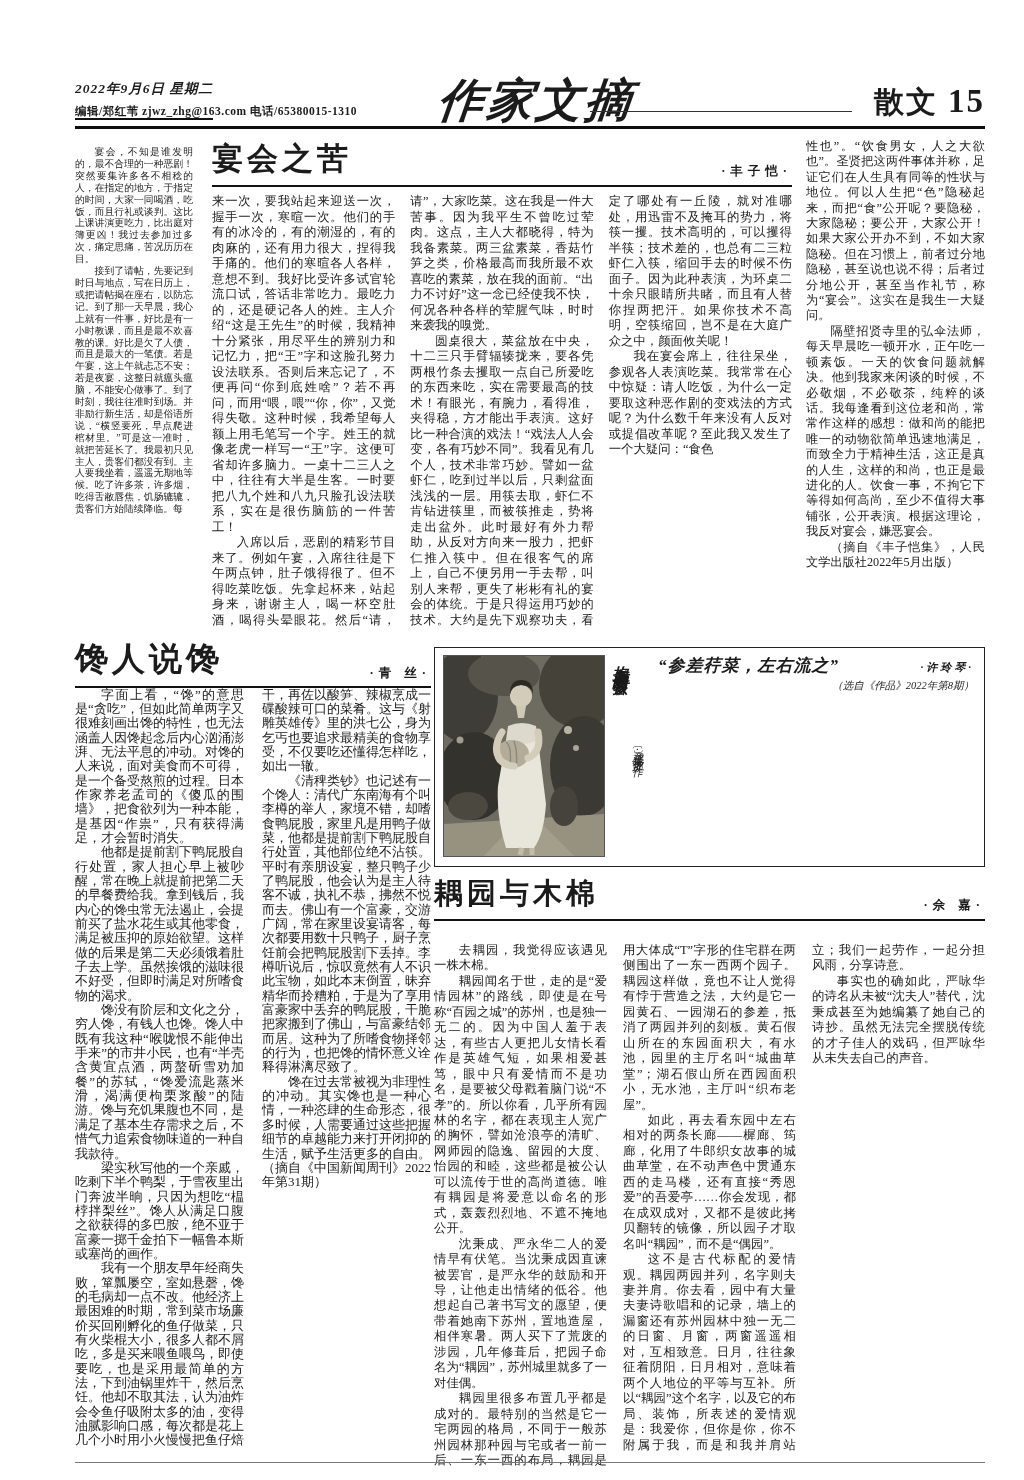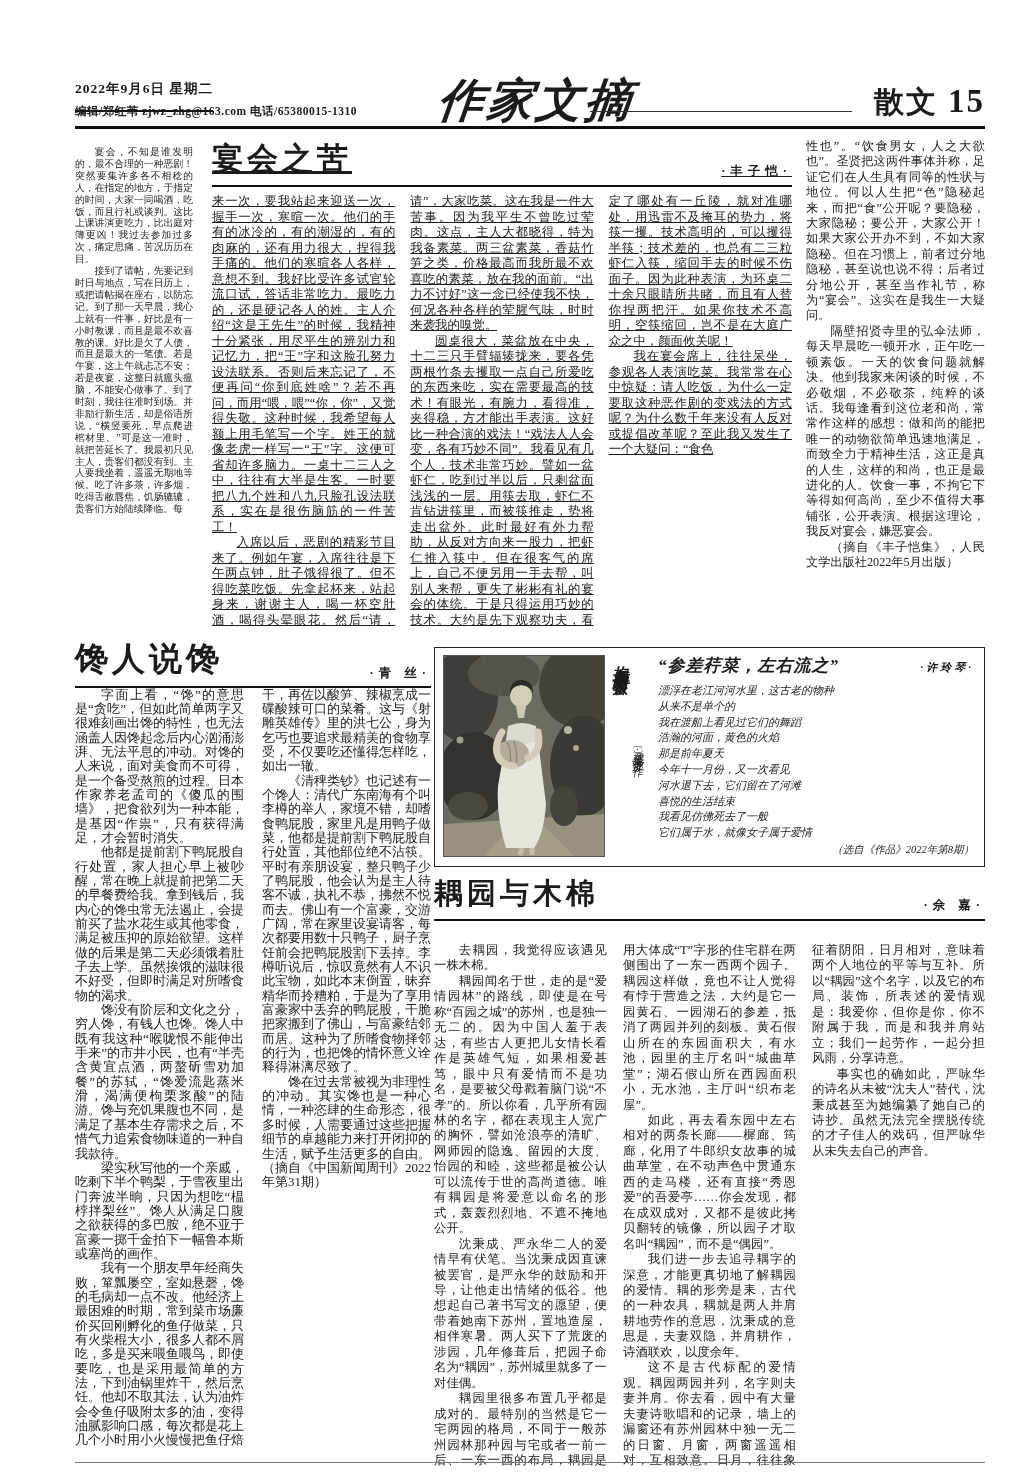"2022年9月6日 星期二" .hdr-date { font-style: none -> italic; padding-bottom: 12px -> 20px }
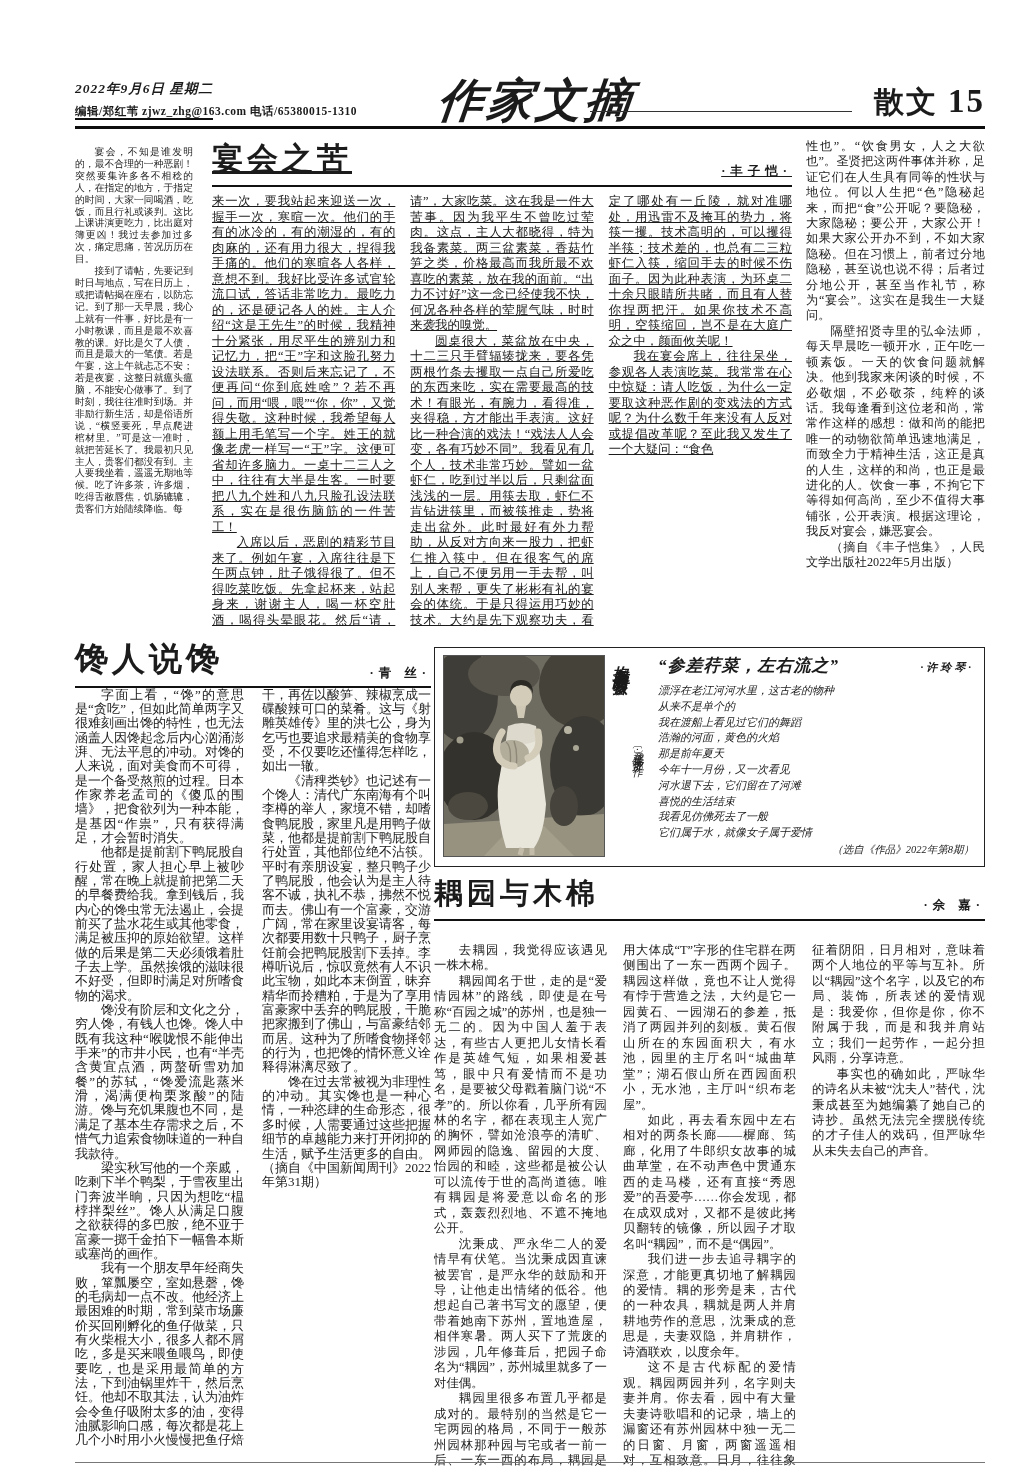"宴会之苦" .bq-center { text-decoration: underline -> none }
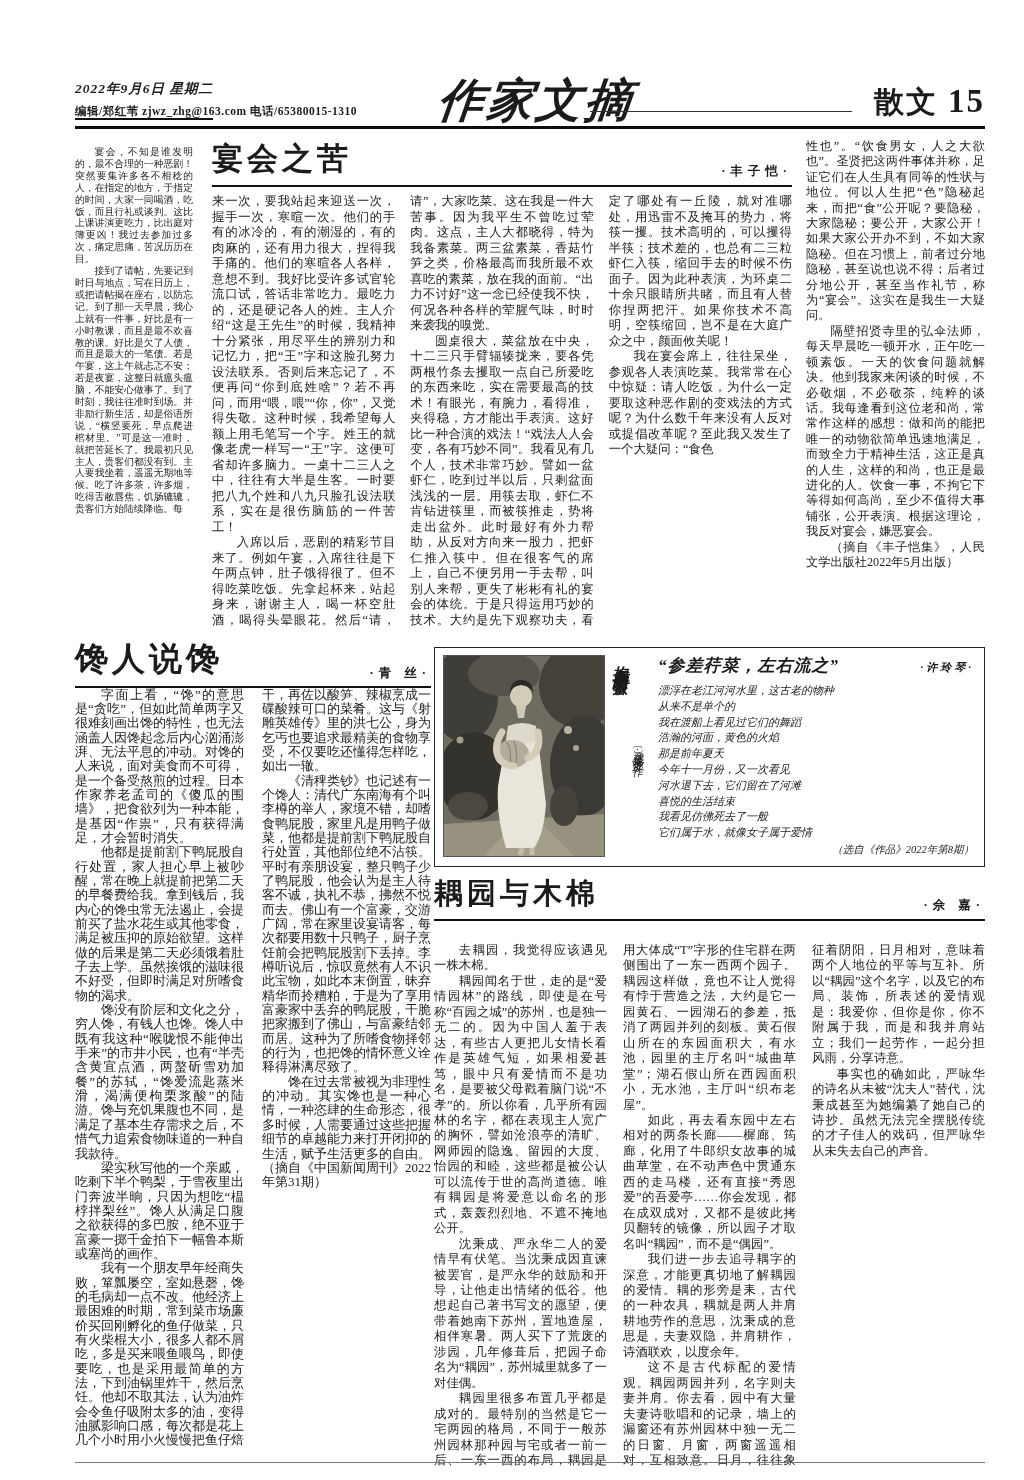"漂浮在老江河河水里，这古老的物种" div.poem-lines { html: <div> <p>漂浮在老江河河水里，这古老的物种</p> <p>从来不是单个的</p> <p>我在渡船上看见过它们的舞蹈</p> <p>浩瀚的河面，黄色的火焰</p> <p>那是前年夏天</p> <p>今年十一月份，又一次看见</p> <p>河水退下去，它们留在了河滩</p> <p>喜悦的生活结束</p> <p>我看见仿佛死去了一般</p> <p>它们属于水，就像女子属于爱情</p> </div> -> none }
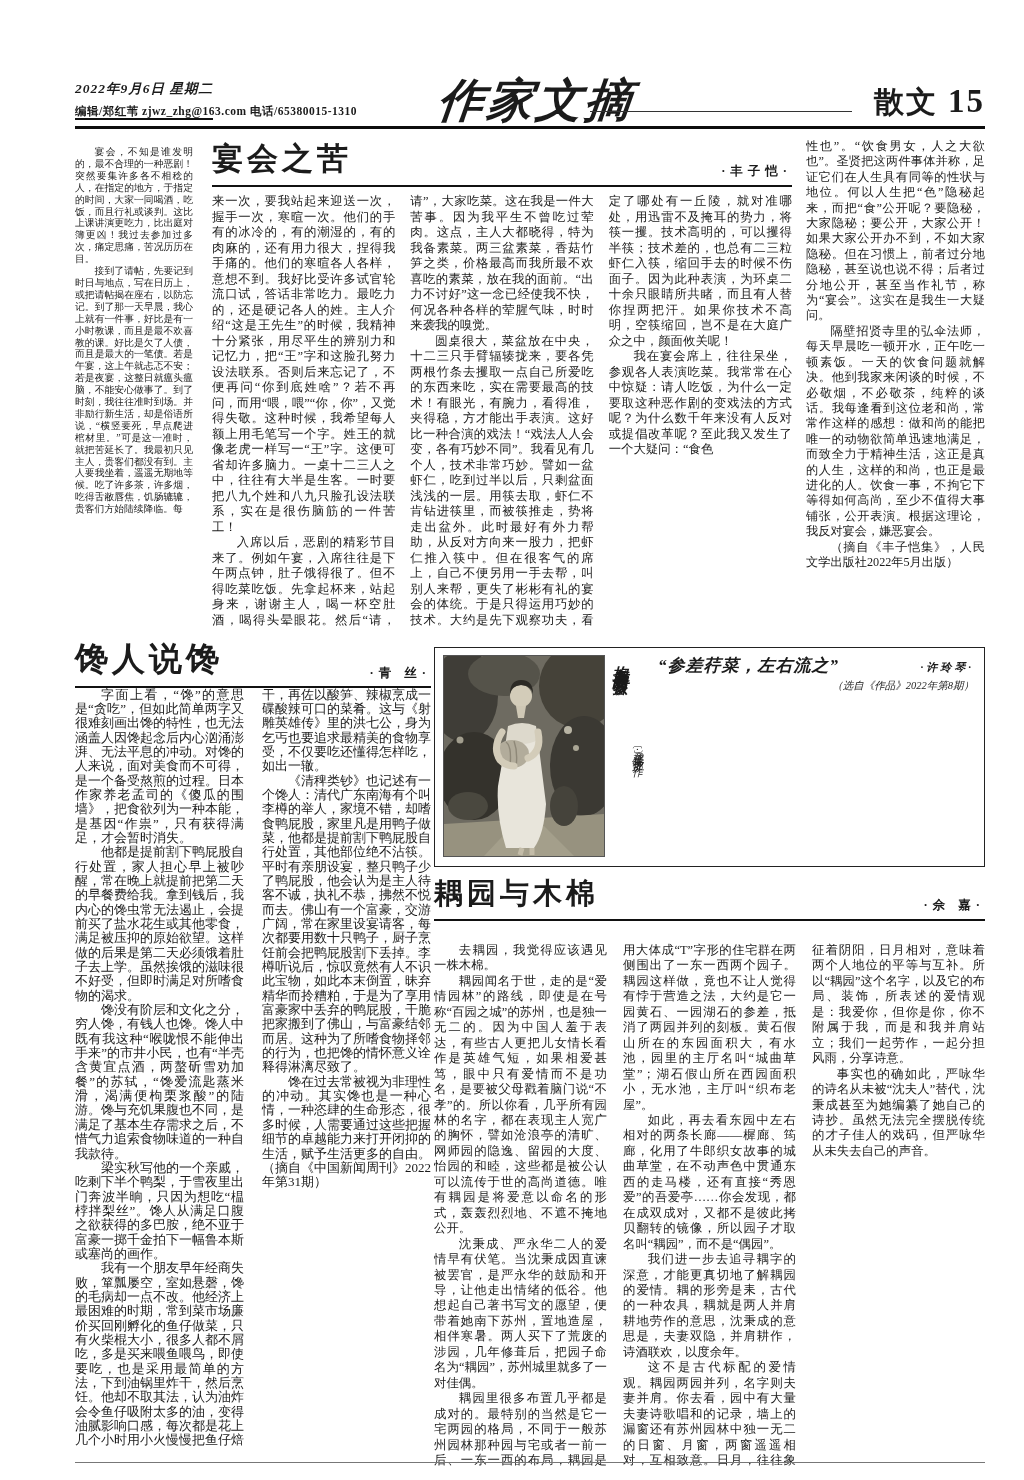"我们进一步去追寻耦字的深意，才能更真切地了解耦园的爱情。耦的形旁是耒，古代的一种" p { html: <p>我们进一步去追寻耦字的深意，才能更真切地了解耦园的爱情。耦的形旁是耒，古代的一种农具，耦就是两人并肩耕地劳作的意思，沈秉成的意思是，夫妻双隐，并肩耕作，诗酒联欢，以度余年。</p> -> none }
